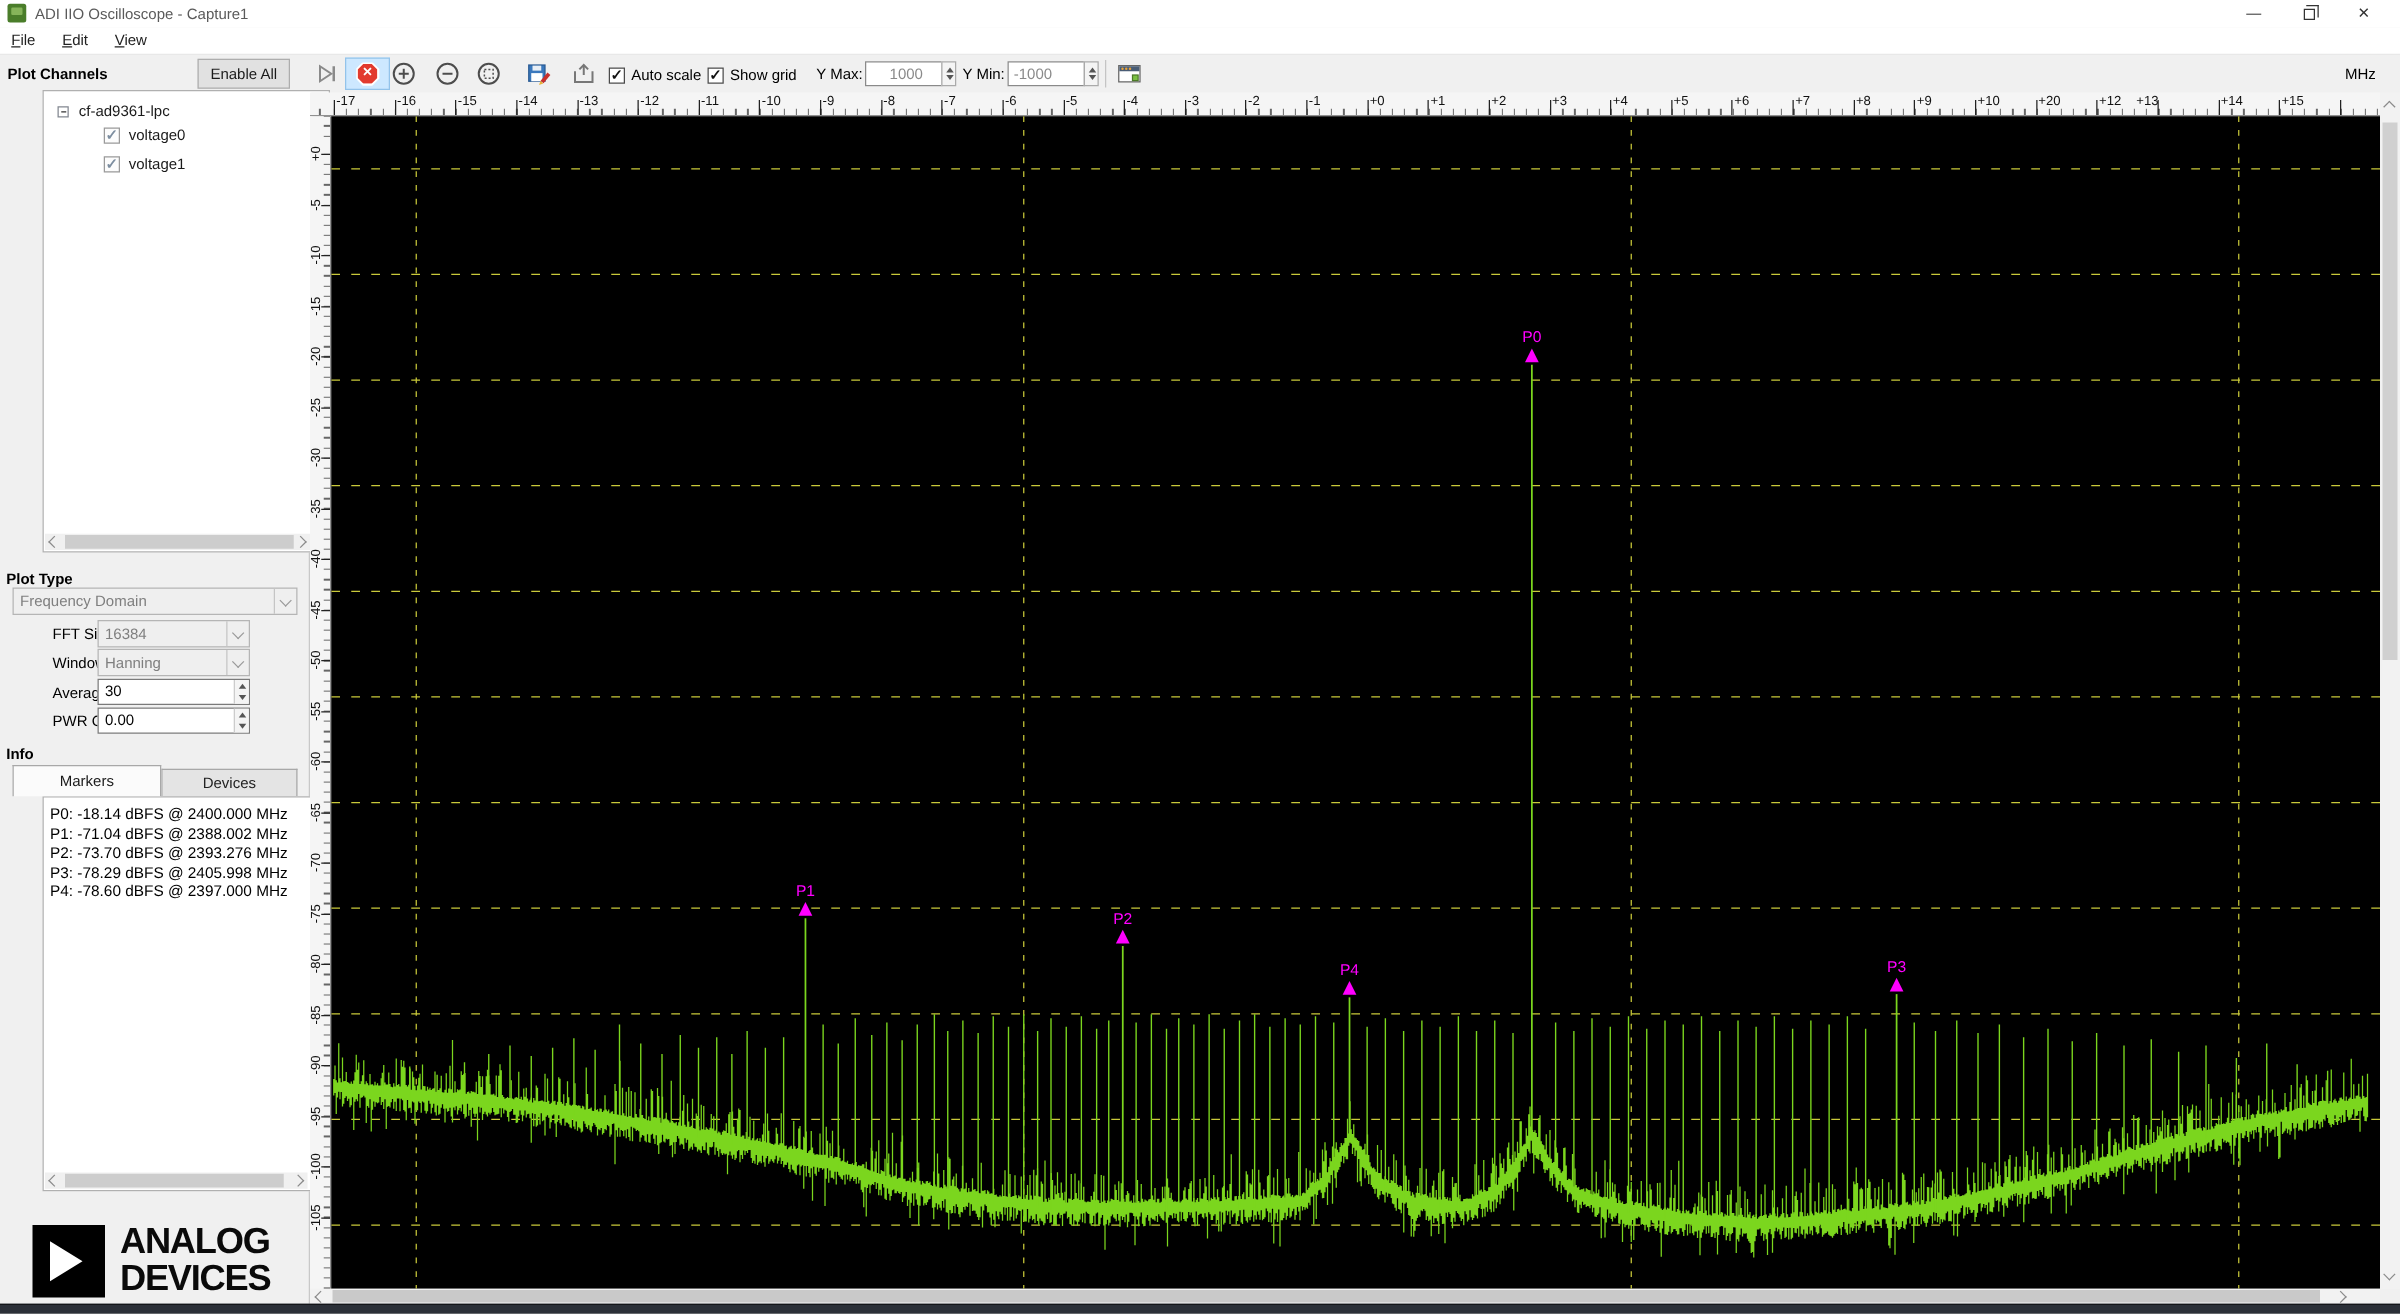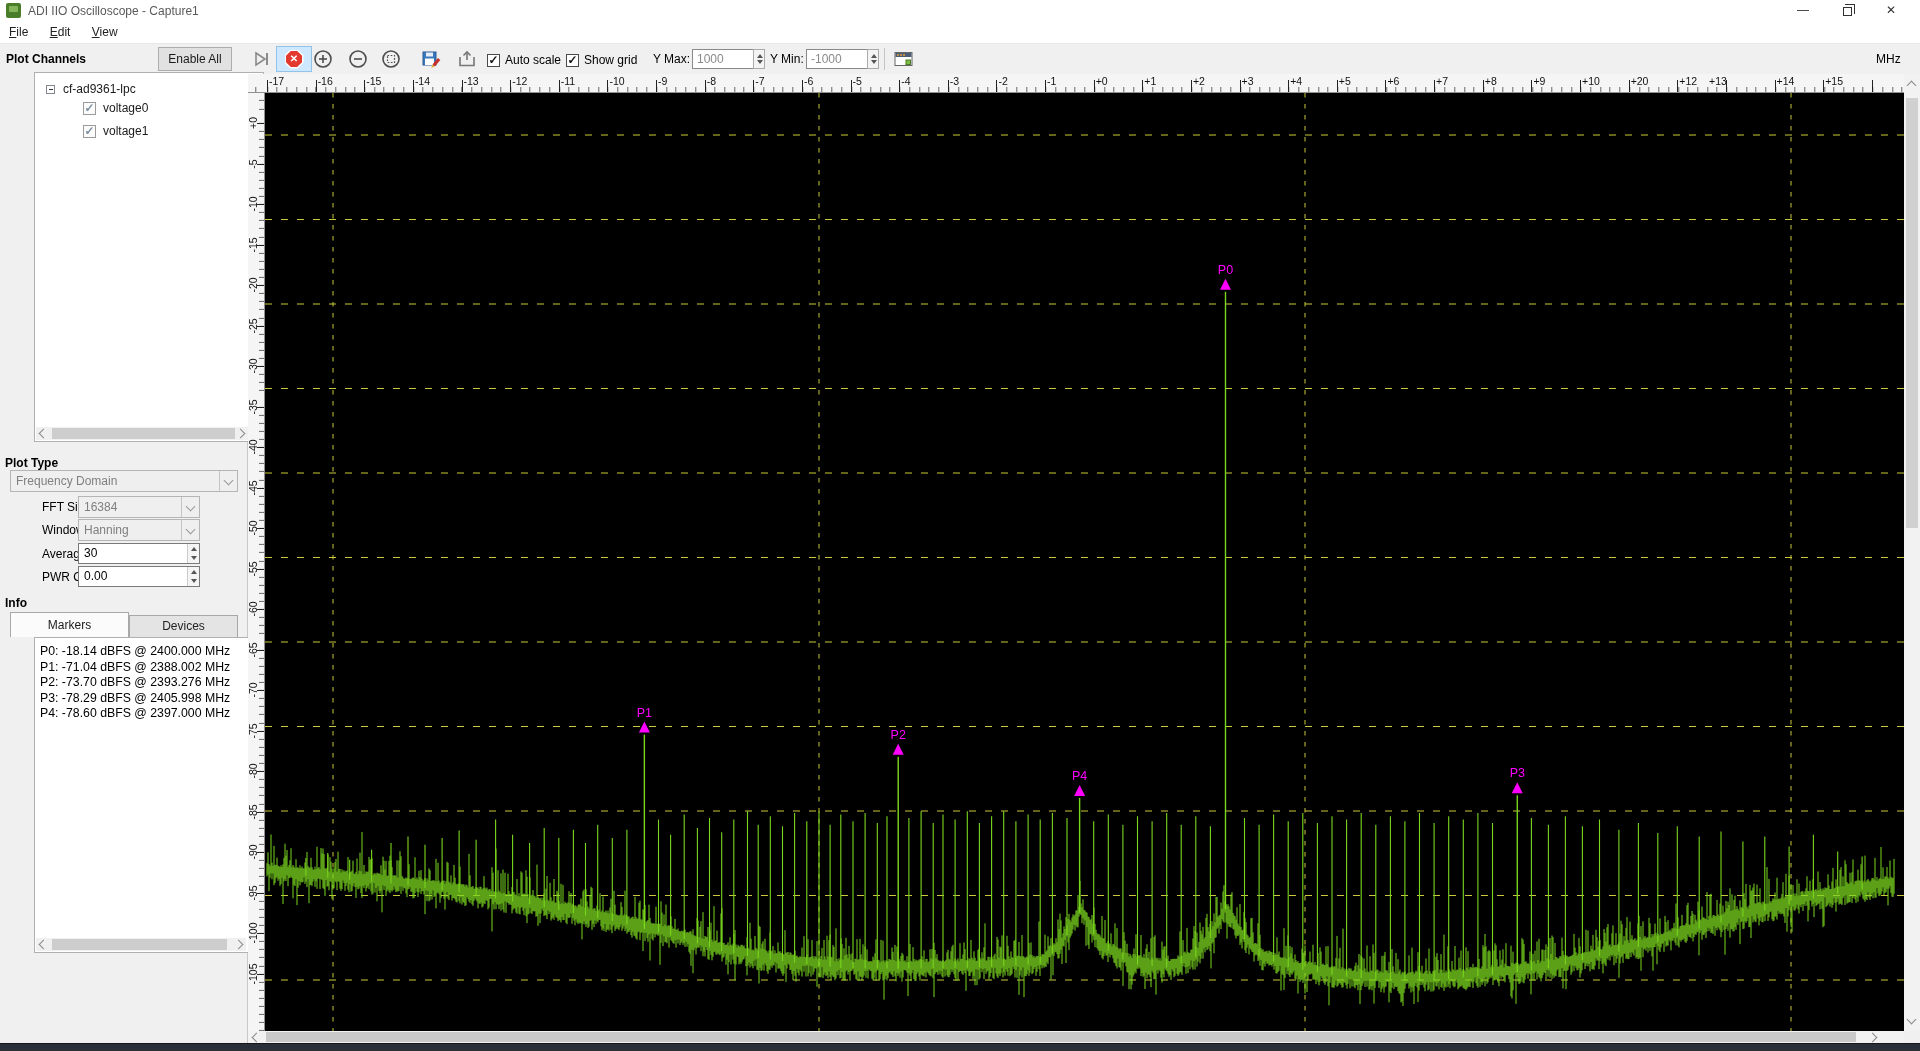"1000" div.abs { text-align: none -> center }
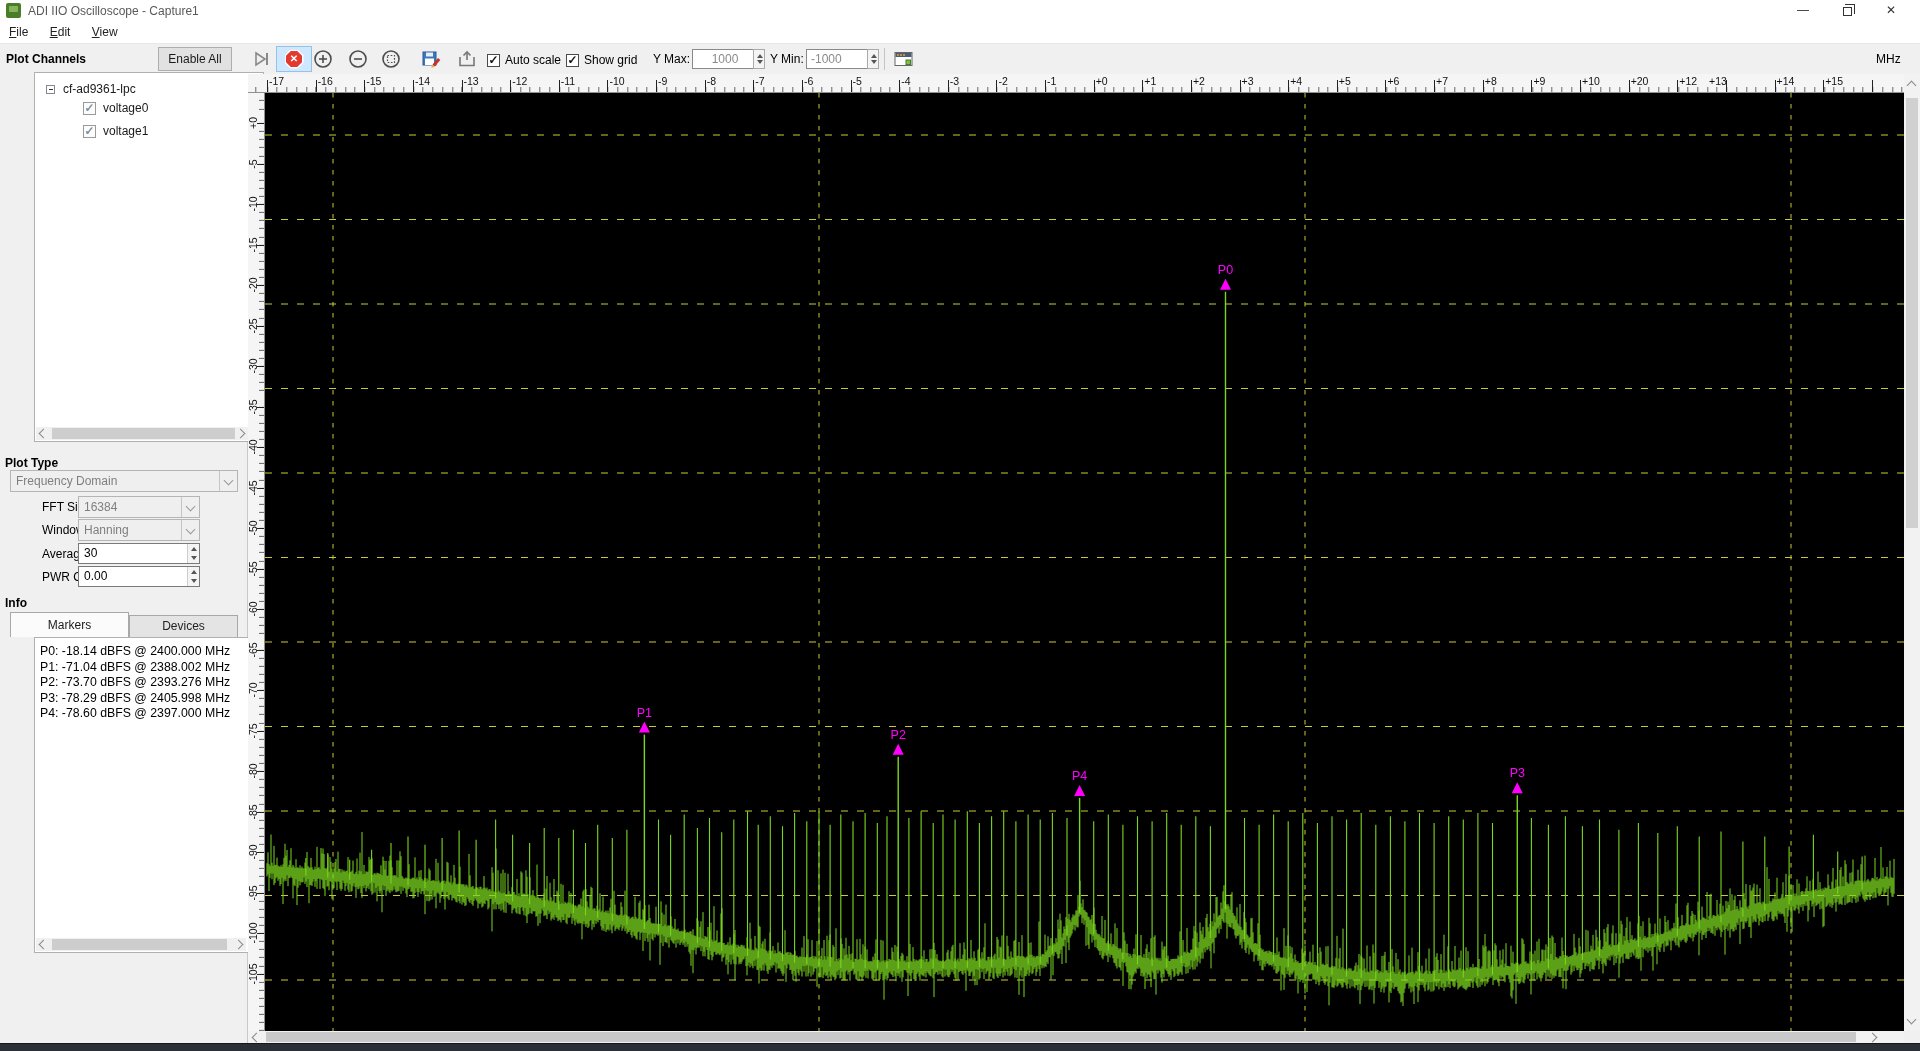"ANALOG" div.abs { html: none -> <div> <div></div> <div> <div>ANALOG</div> <div>DEVICES</div> </div> </div> }
